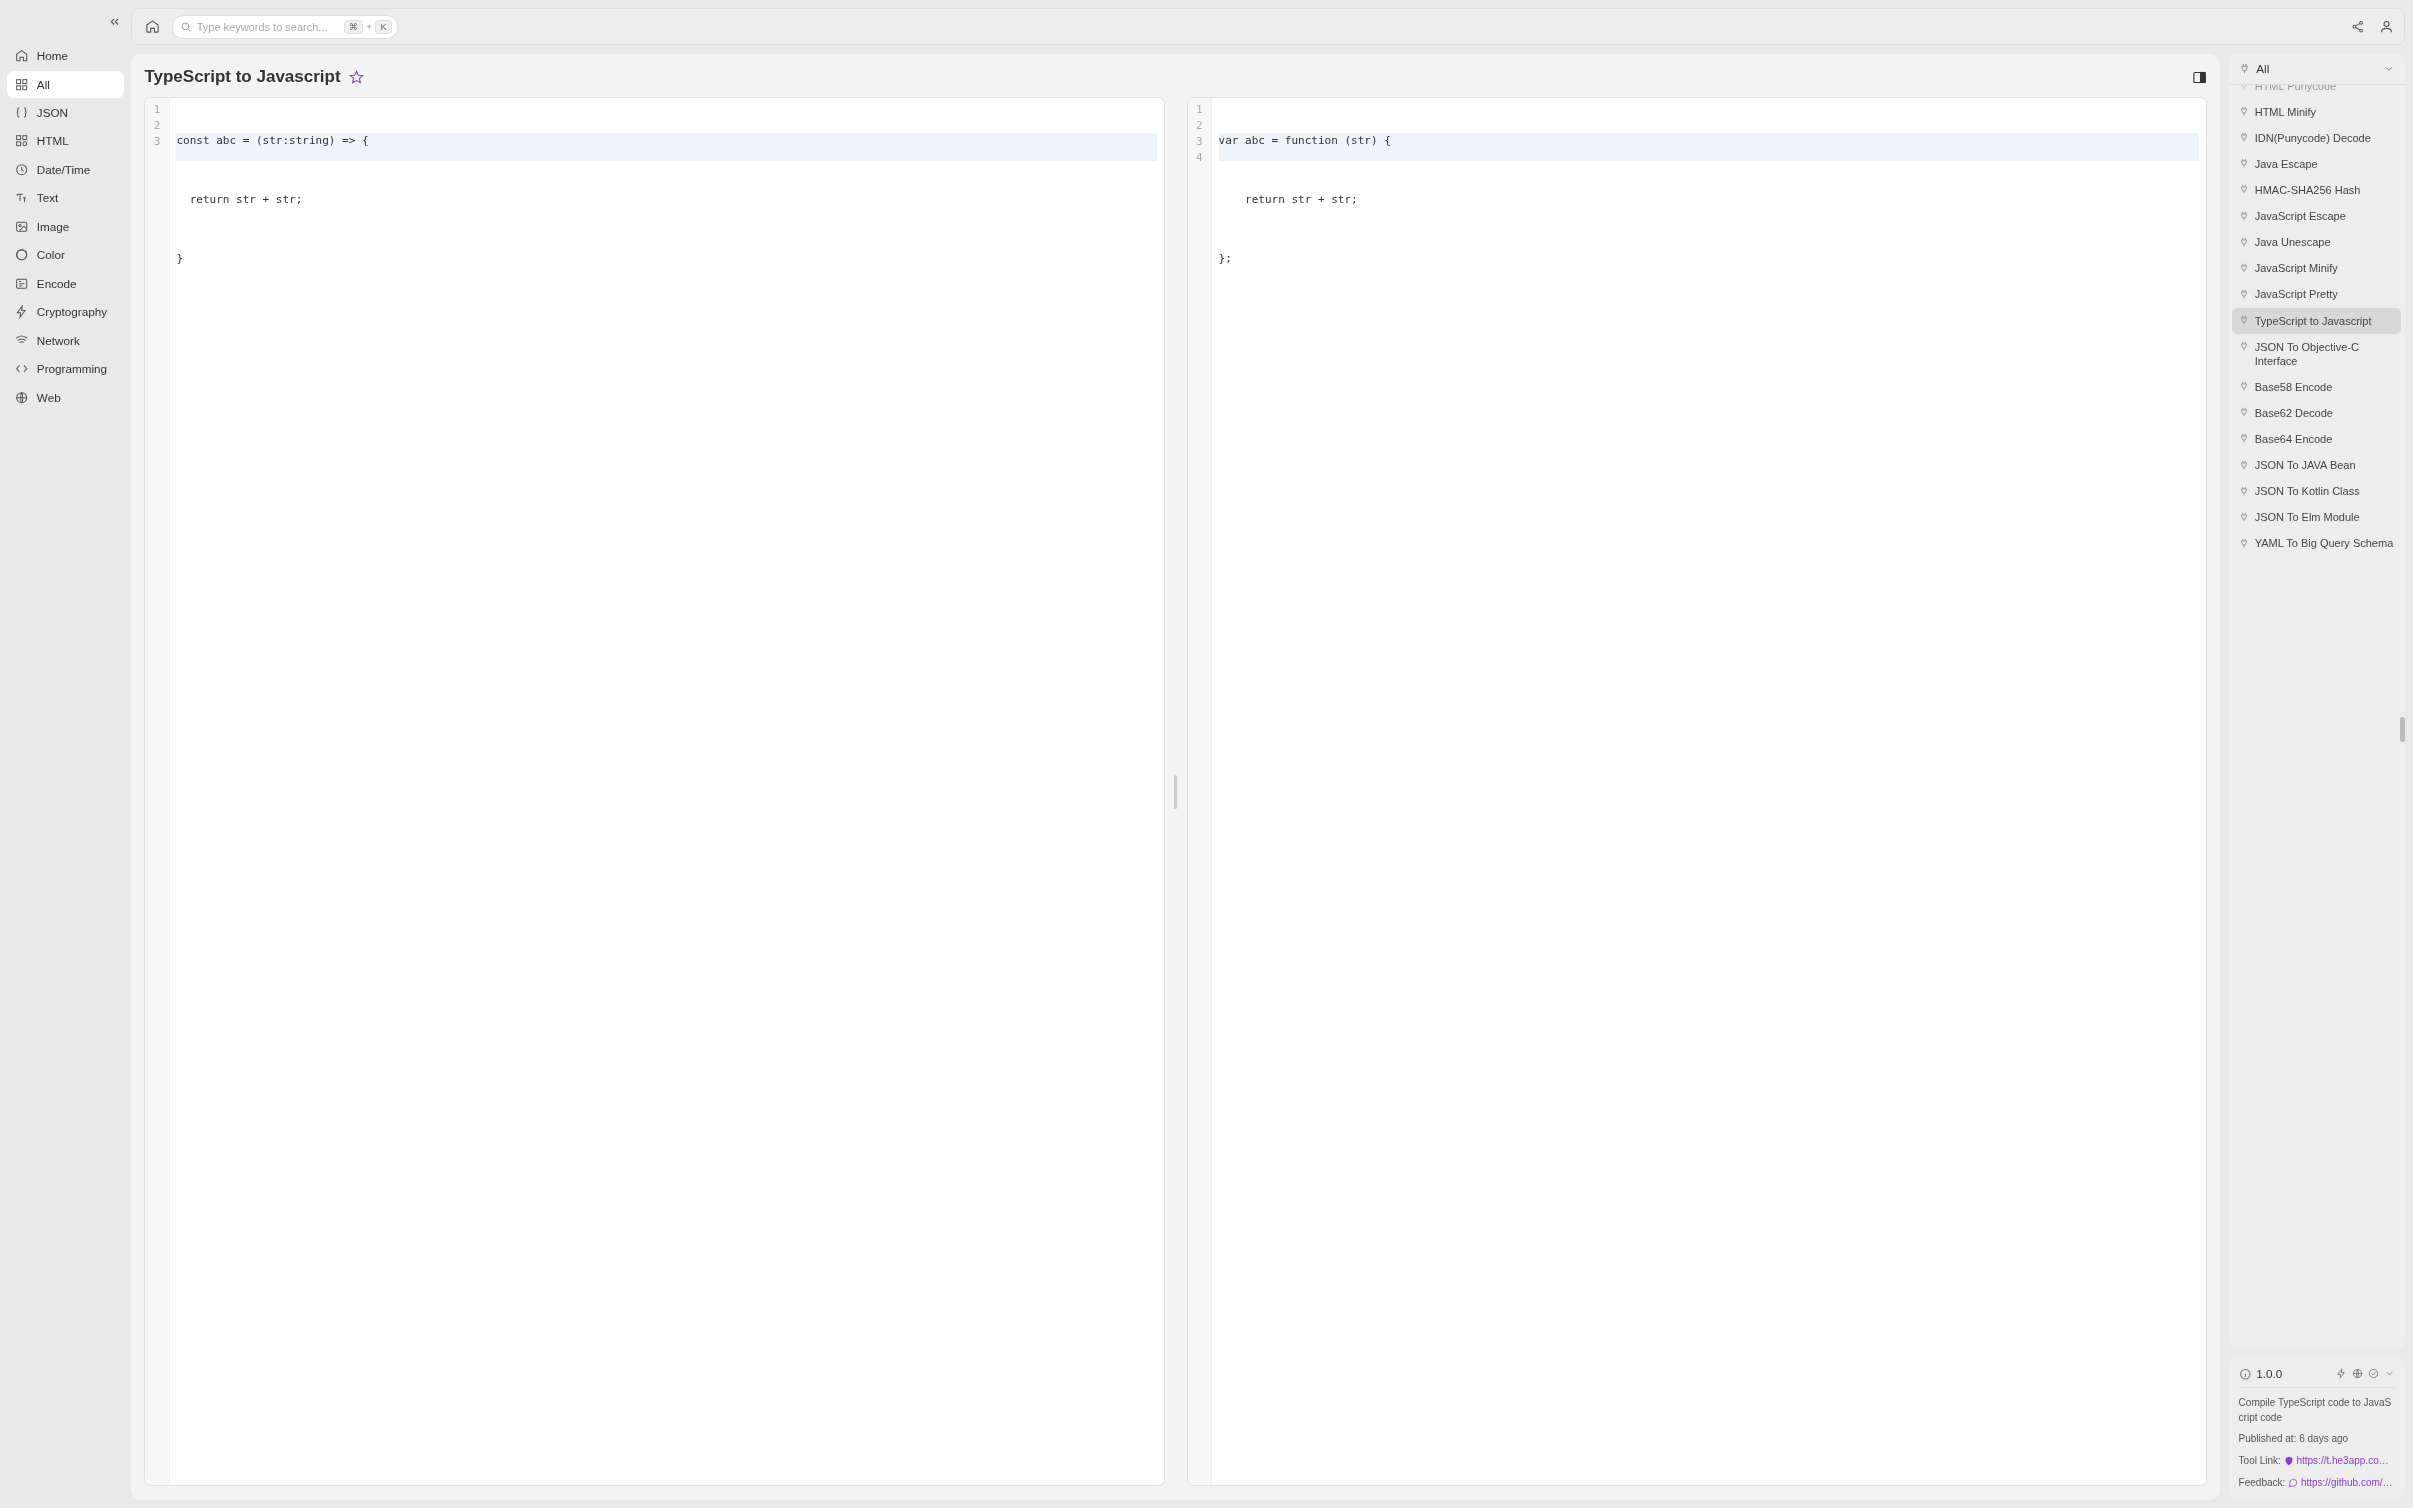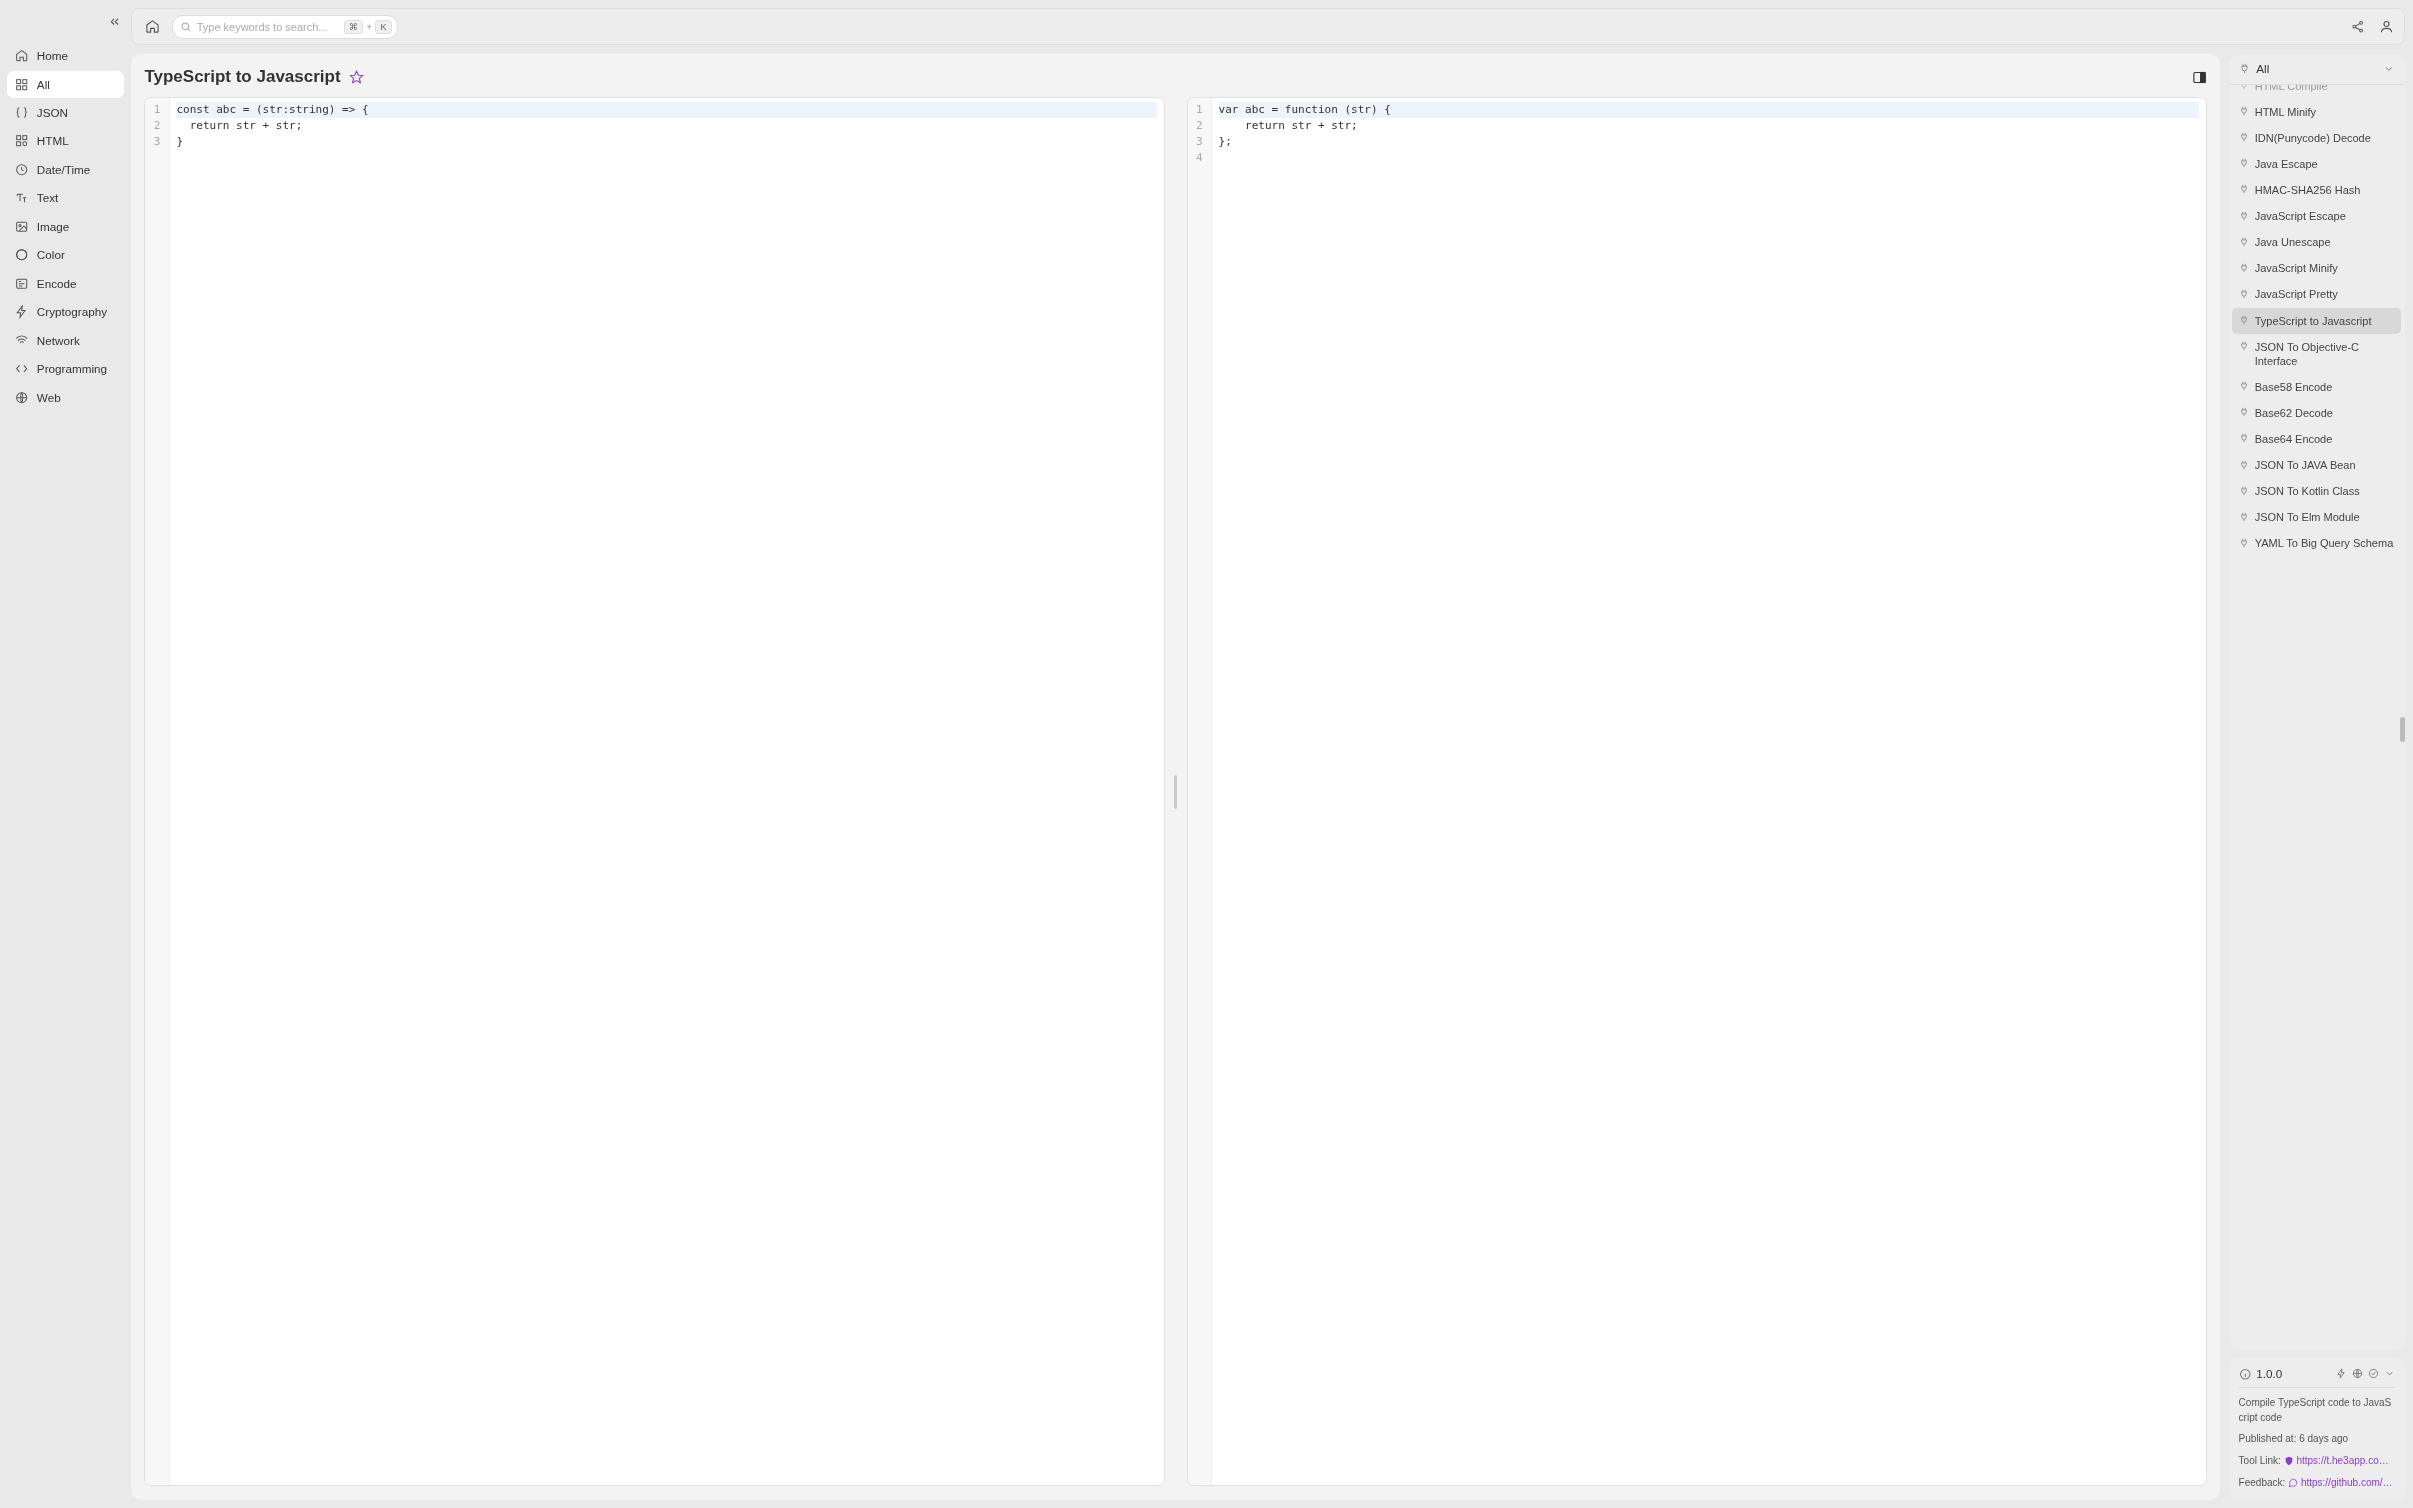"HTML Compile" span.tool-label { text: Compile -> Punycode }
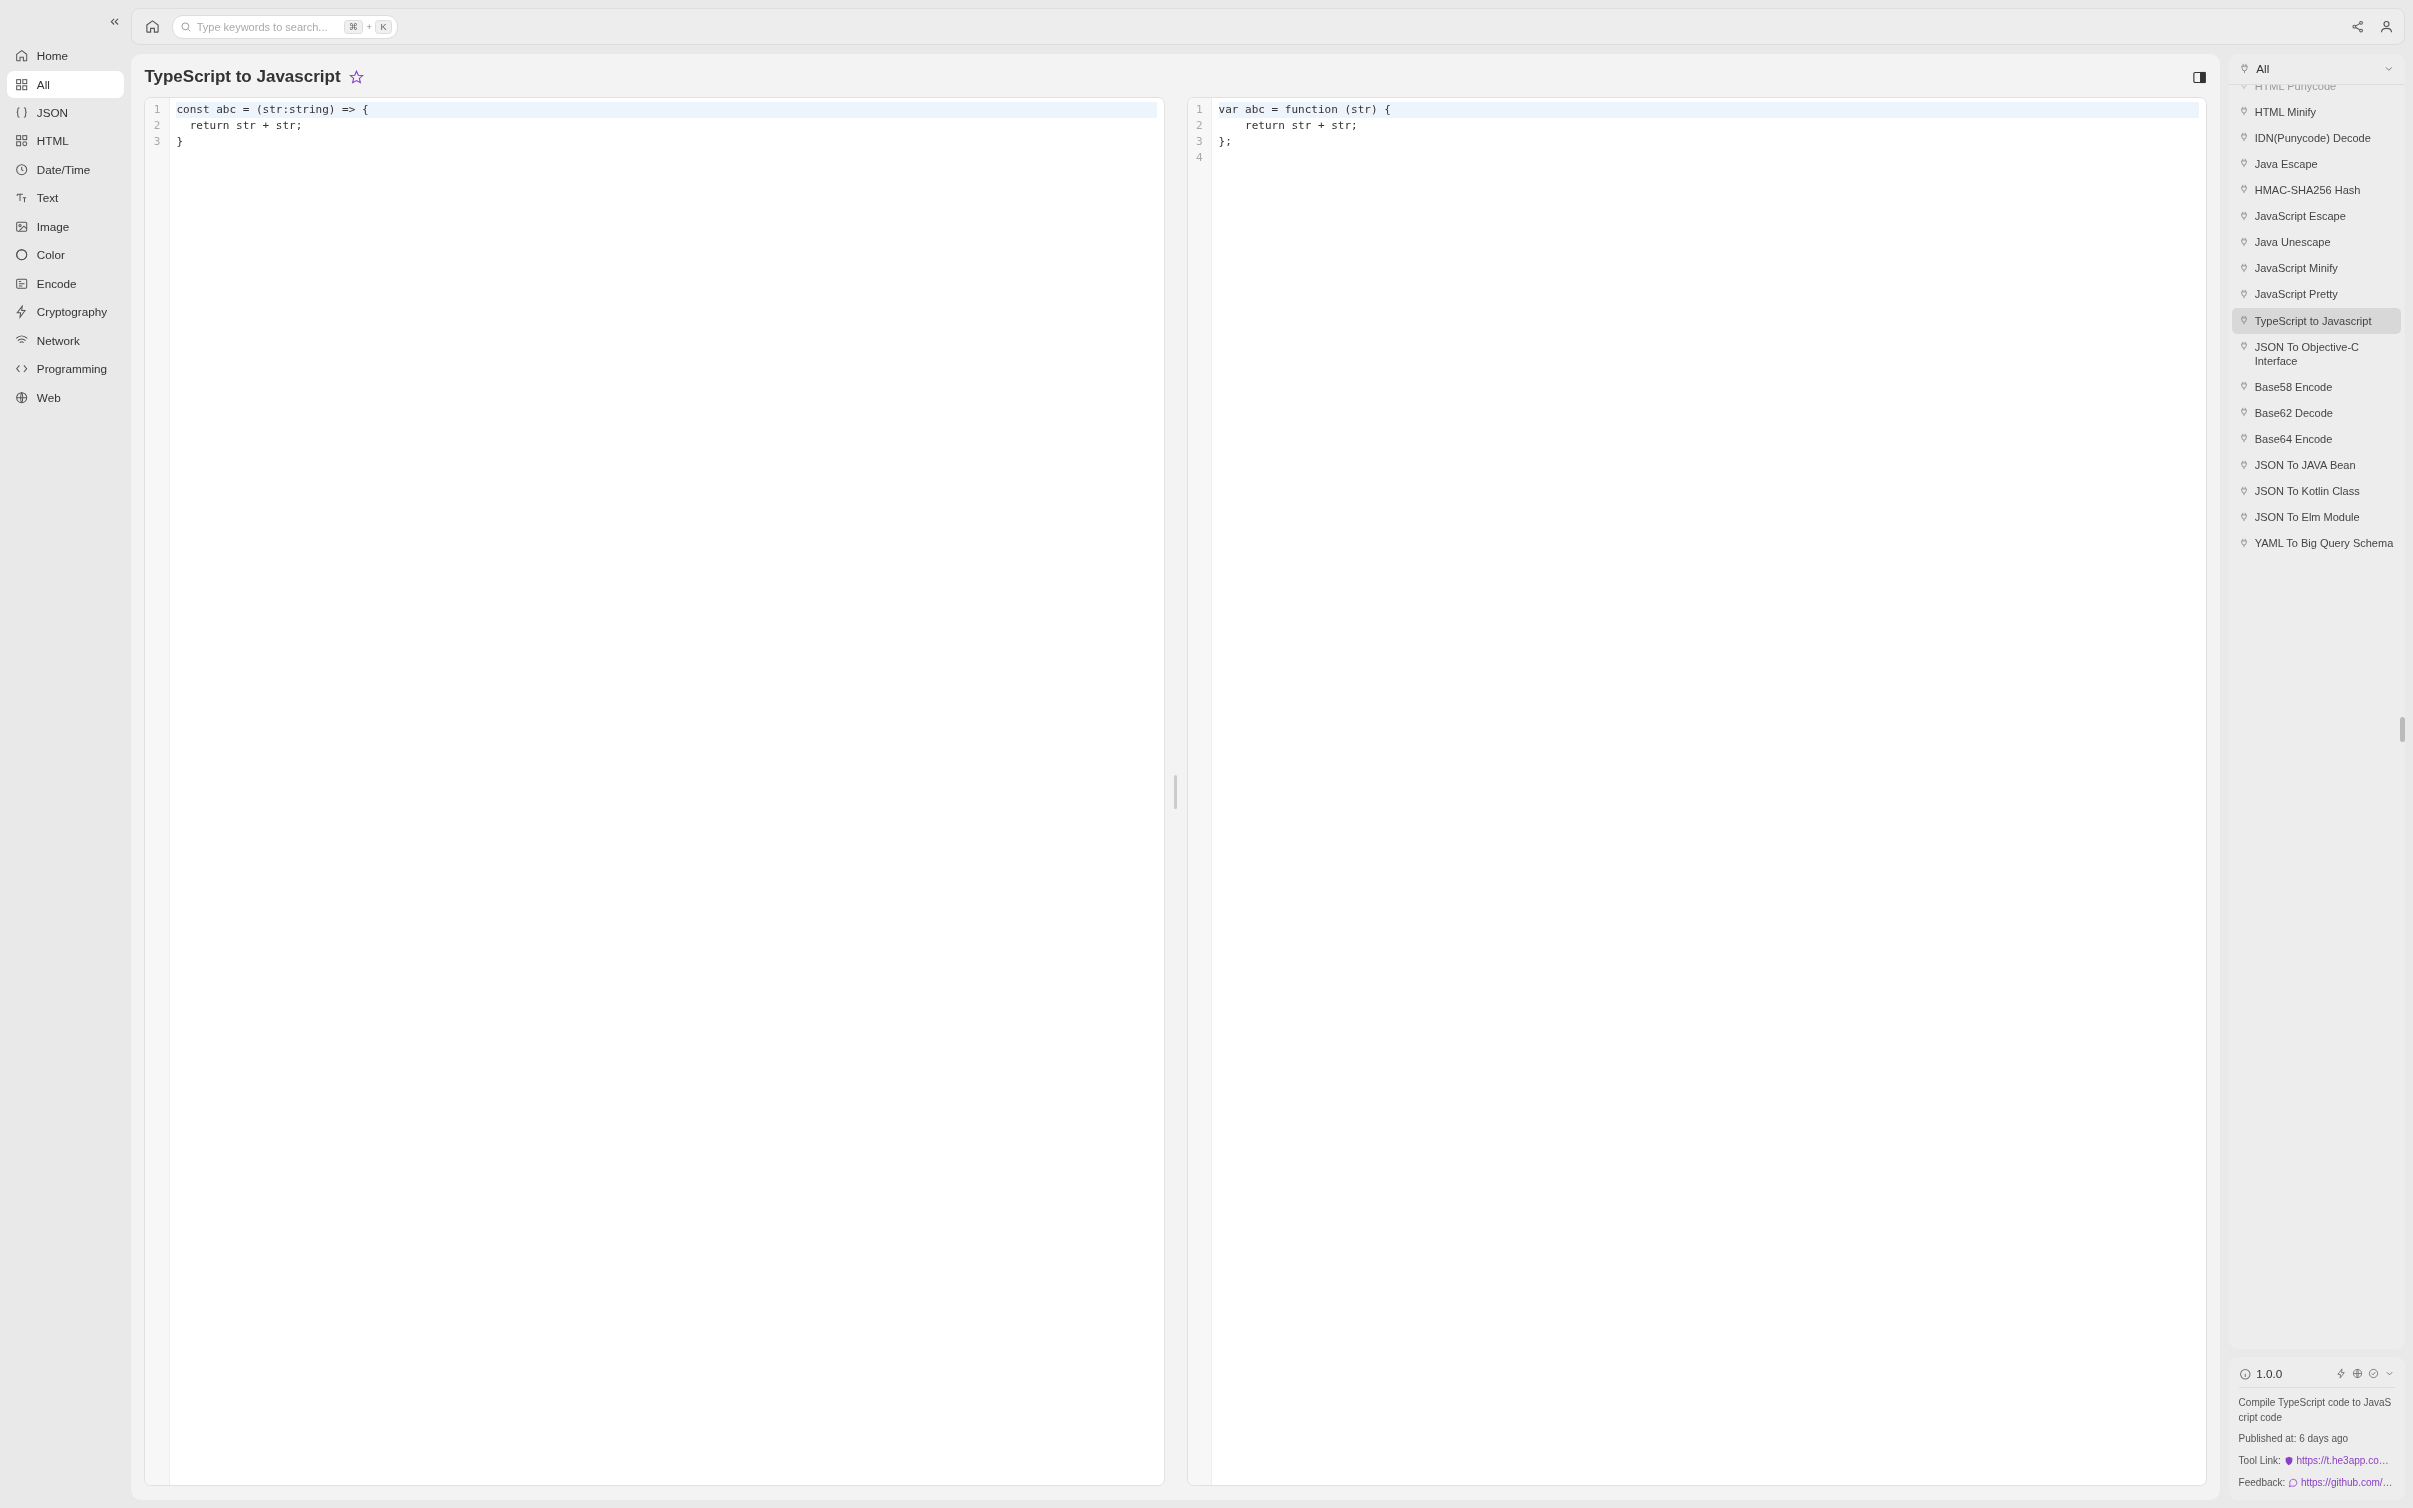"const abc = (str:string) =>" .code-lines .line { height: 16px -> 28px; margin-top: none -> 31px }
